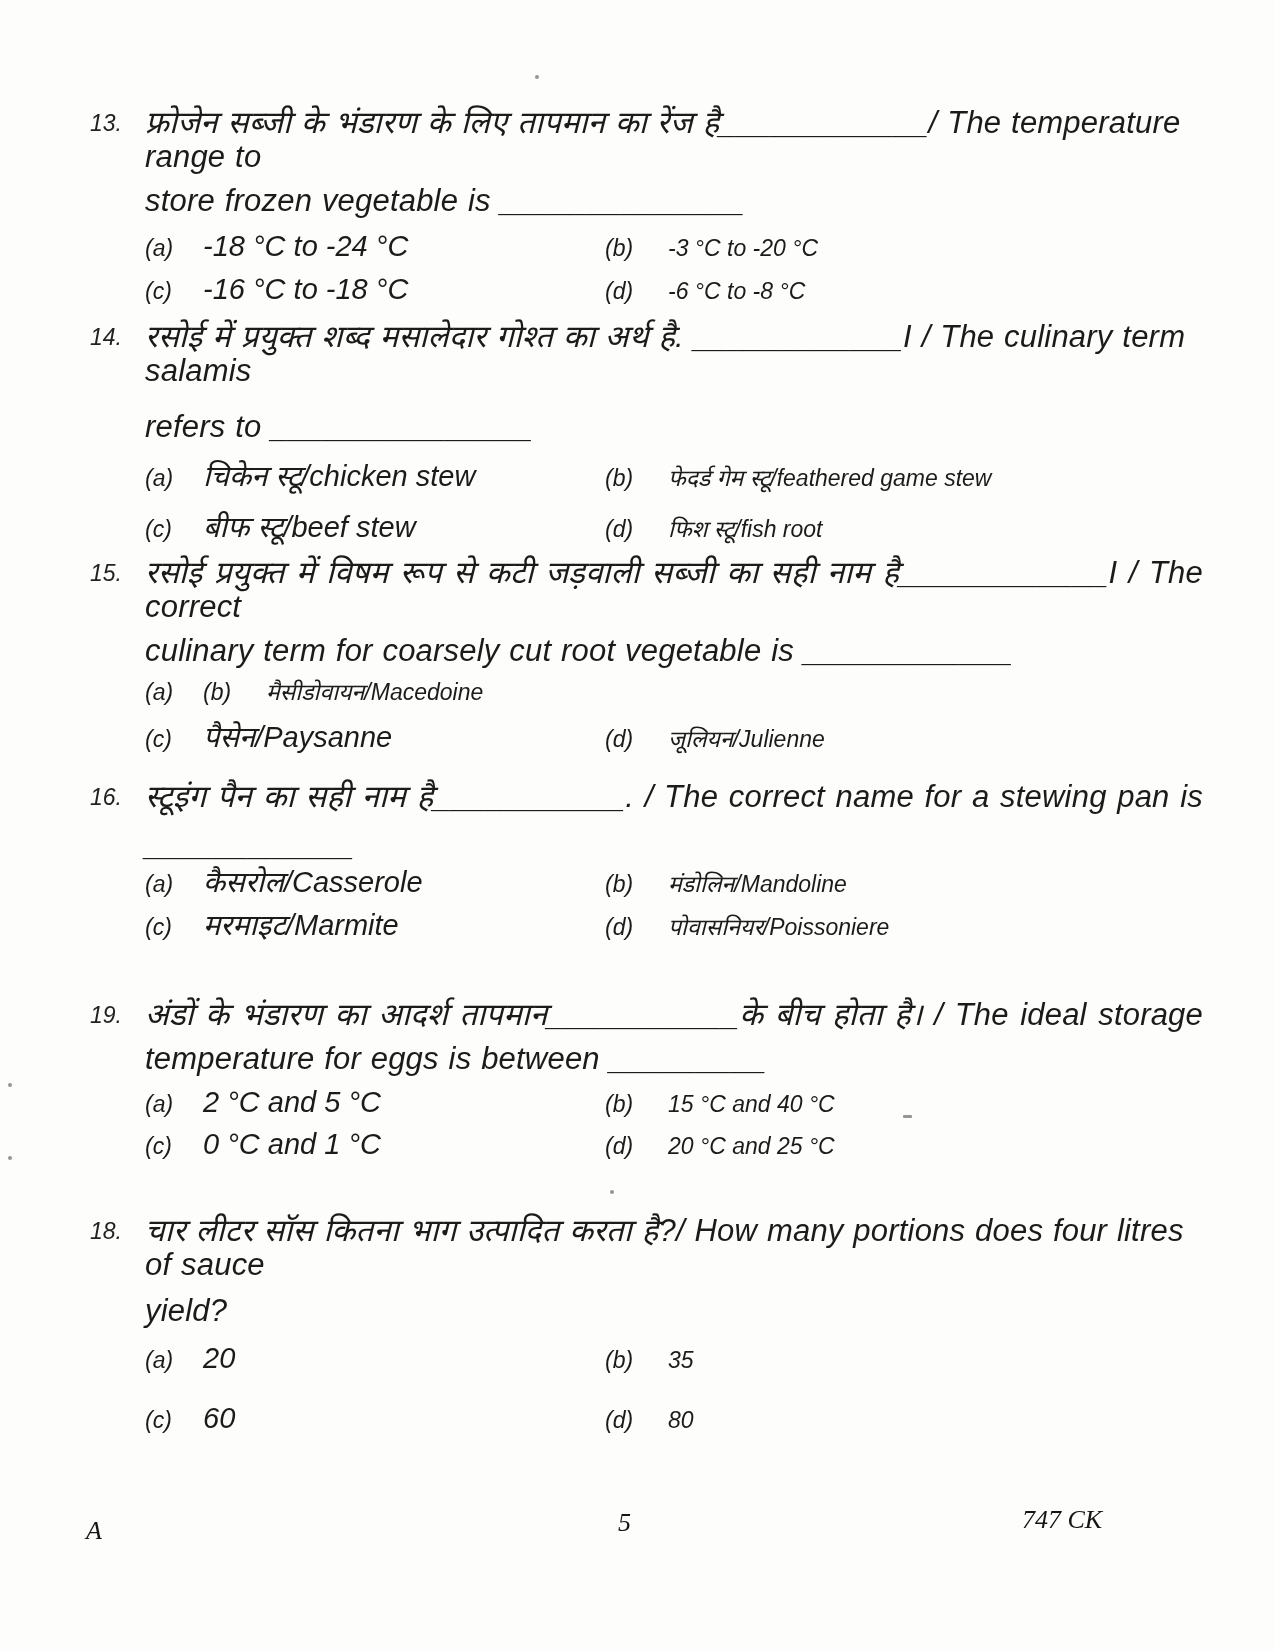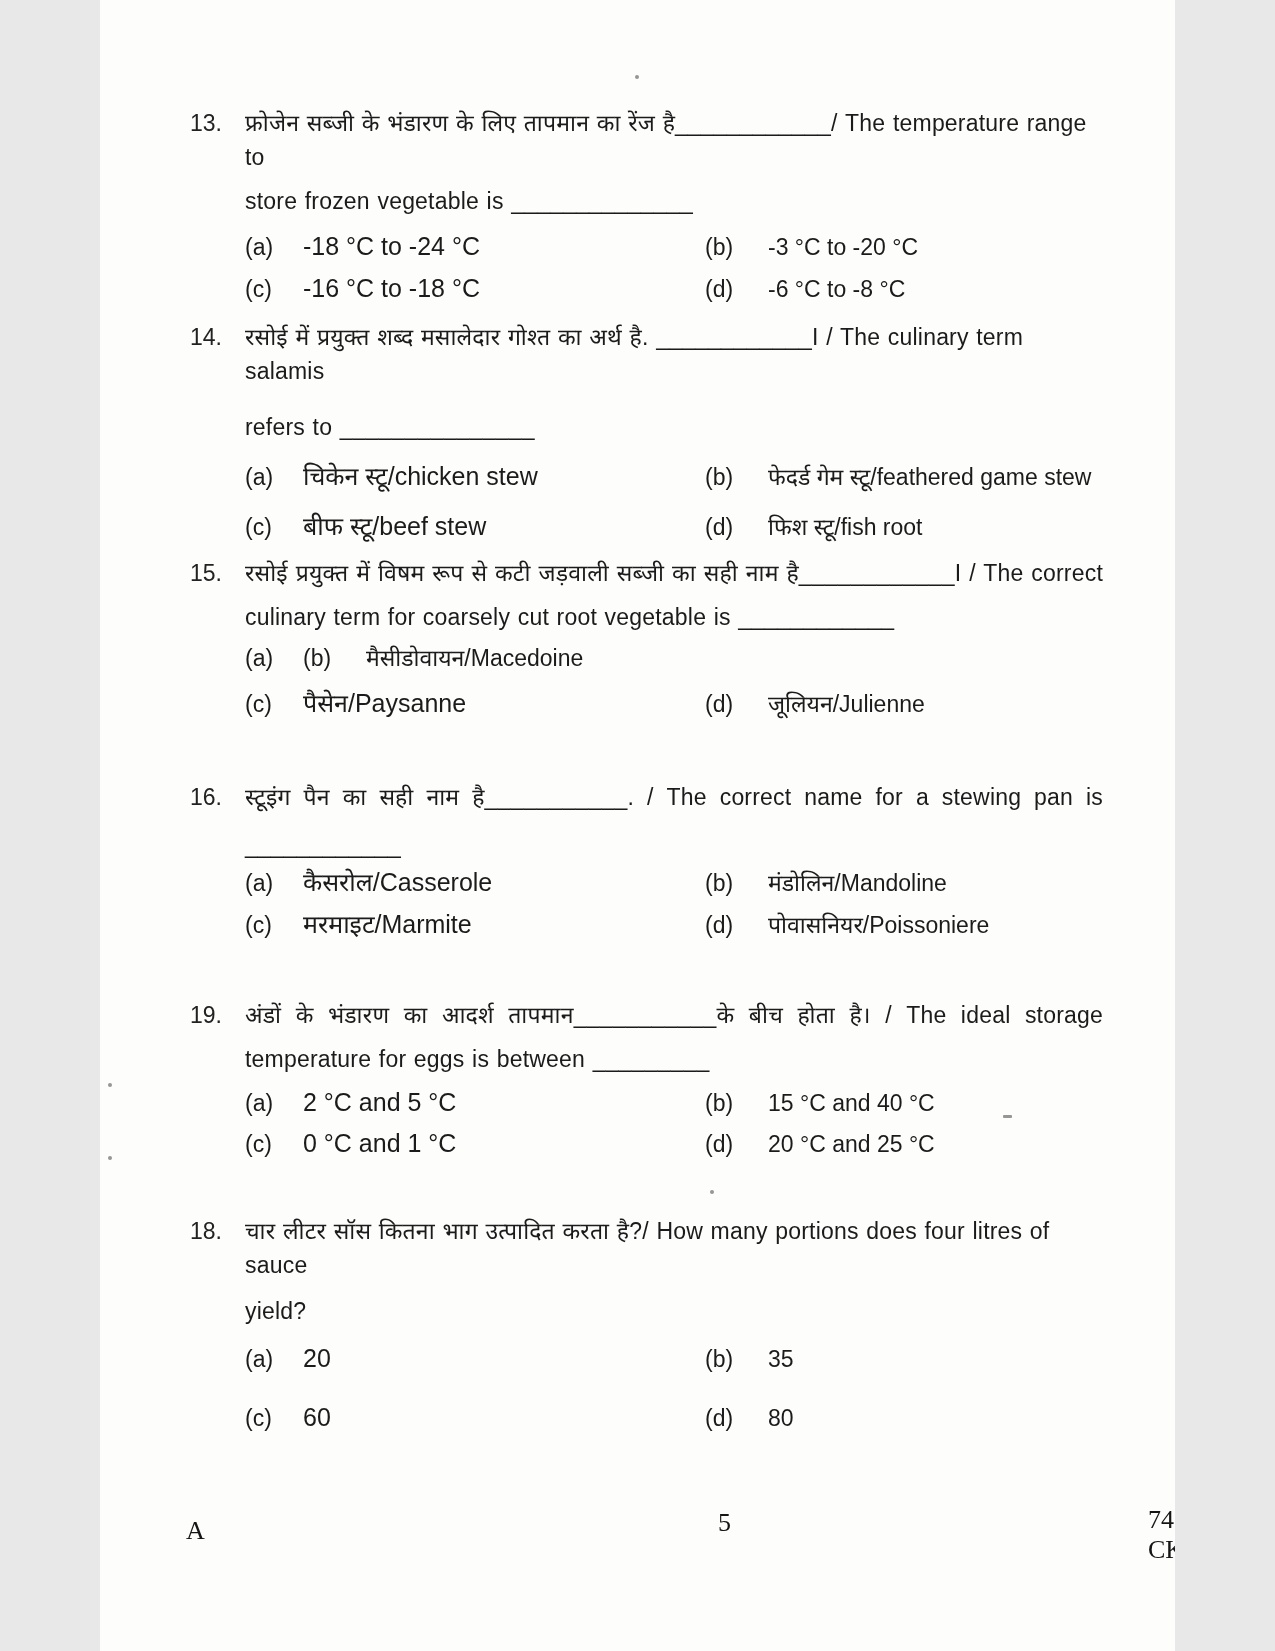"13." .page { font-style: none -> italic; width: 1075px -> 1275px }
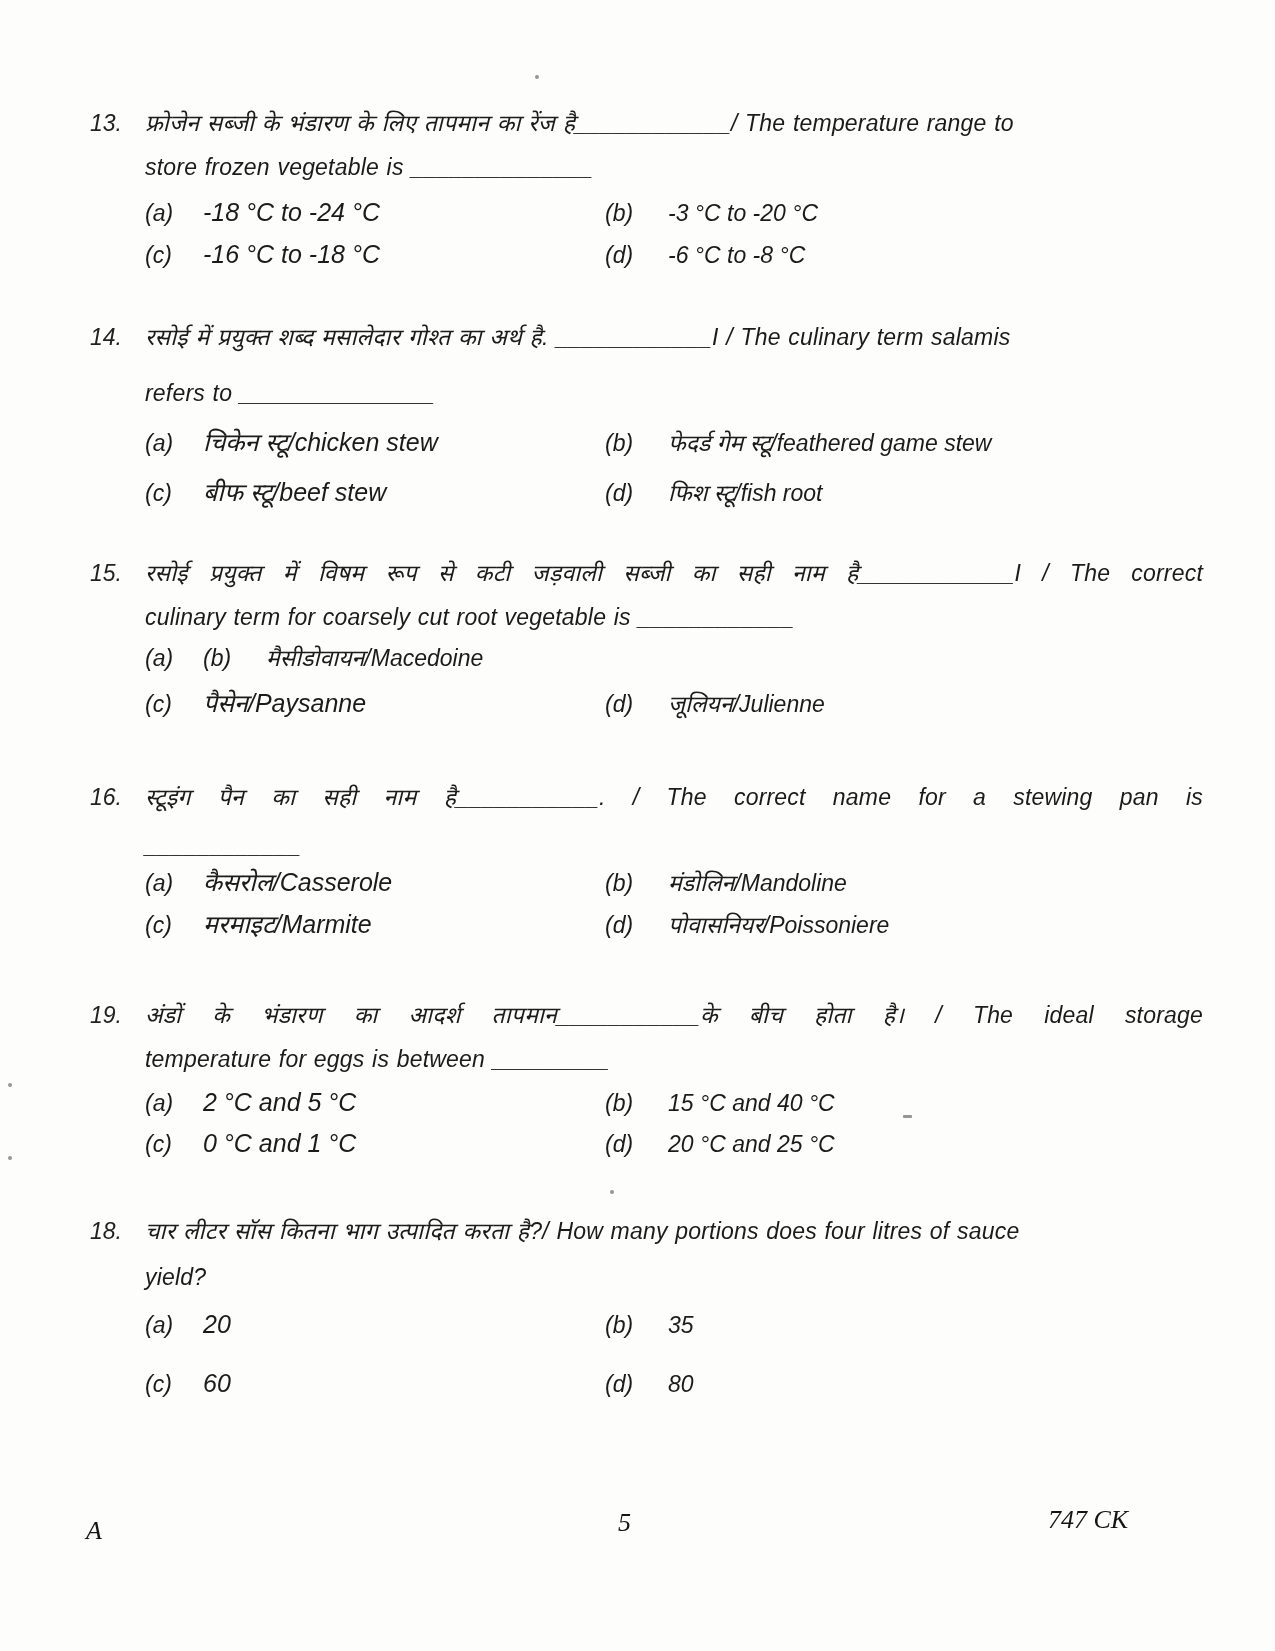"फ्रोजेन सब्जी के भंडारण के" .q-line { font-size: 23px -> 31px }
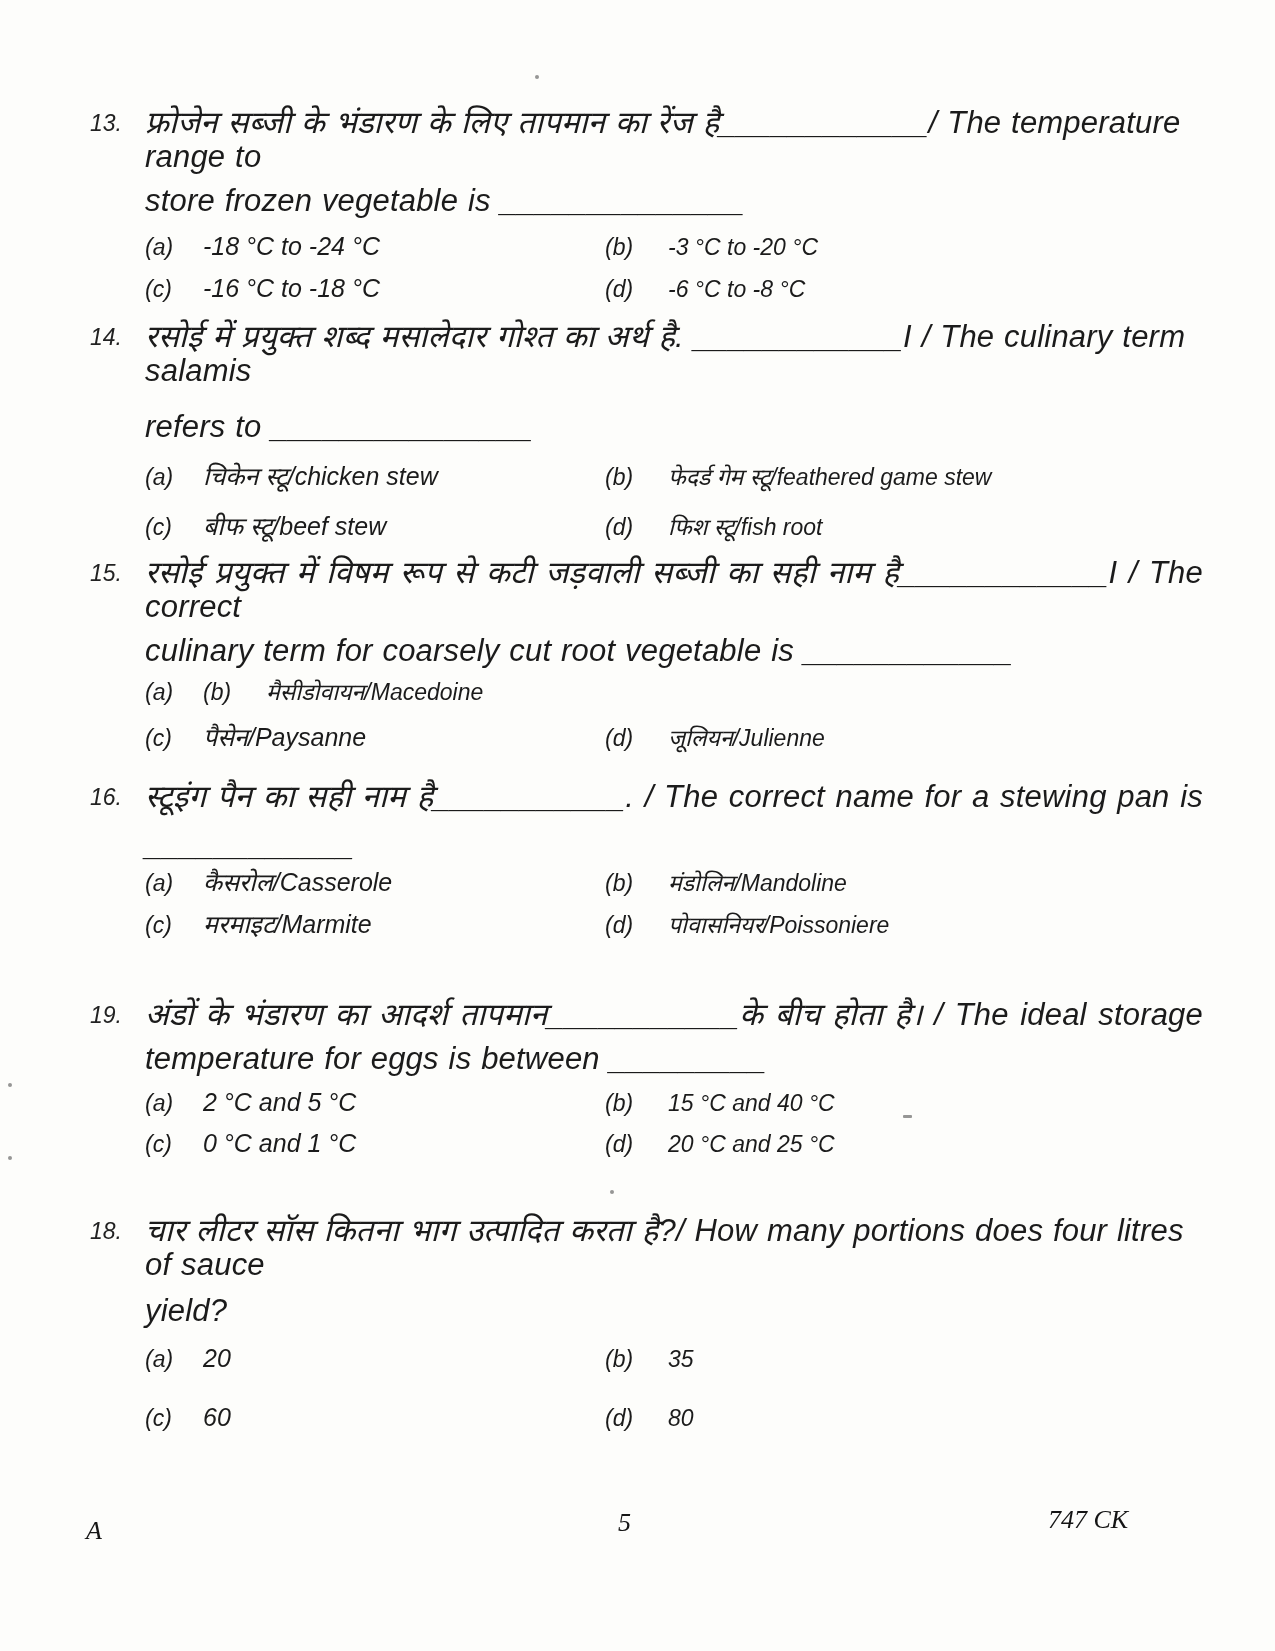"-18 °C to -24 °C" .opt-text { font-size: 25px -> 29px }
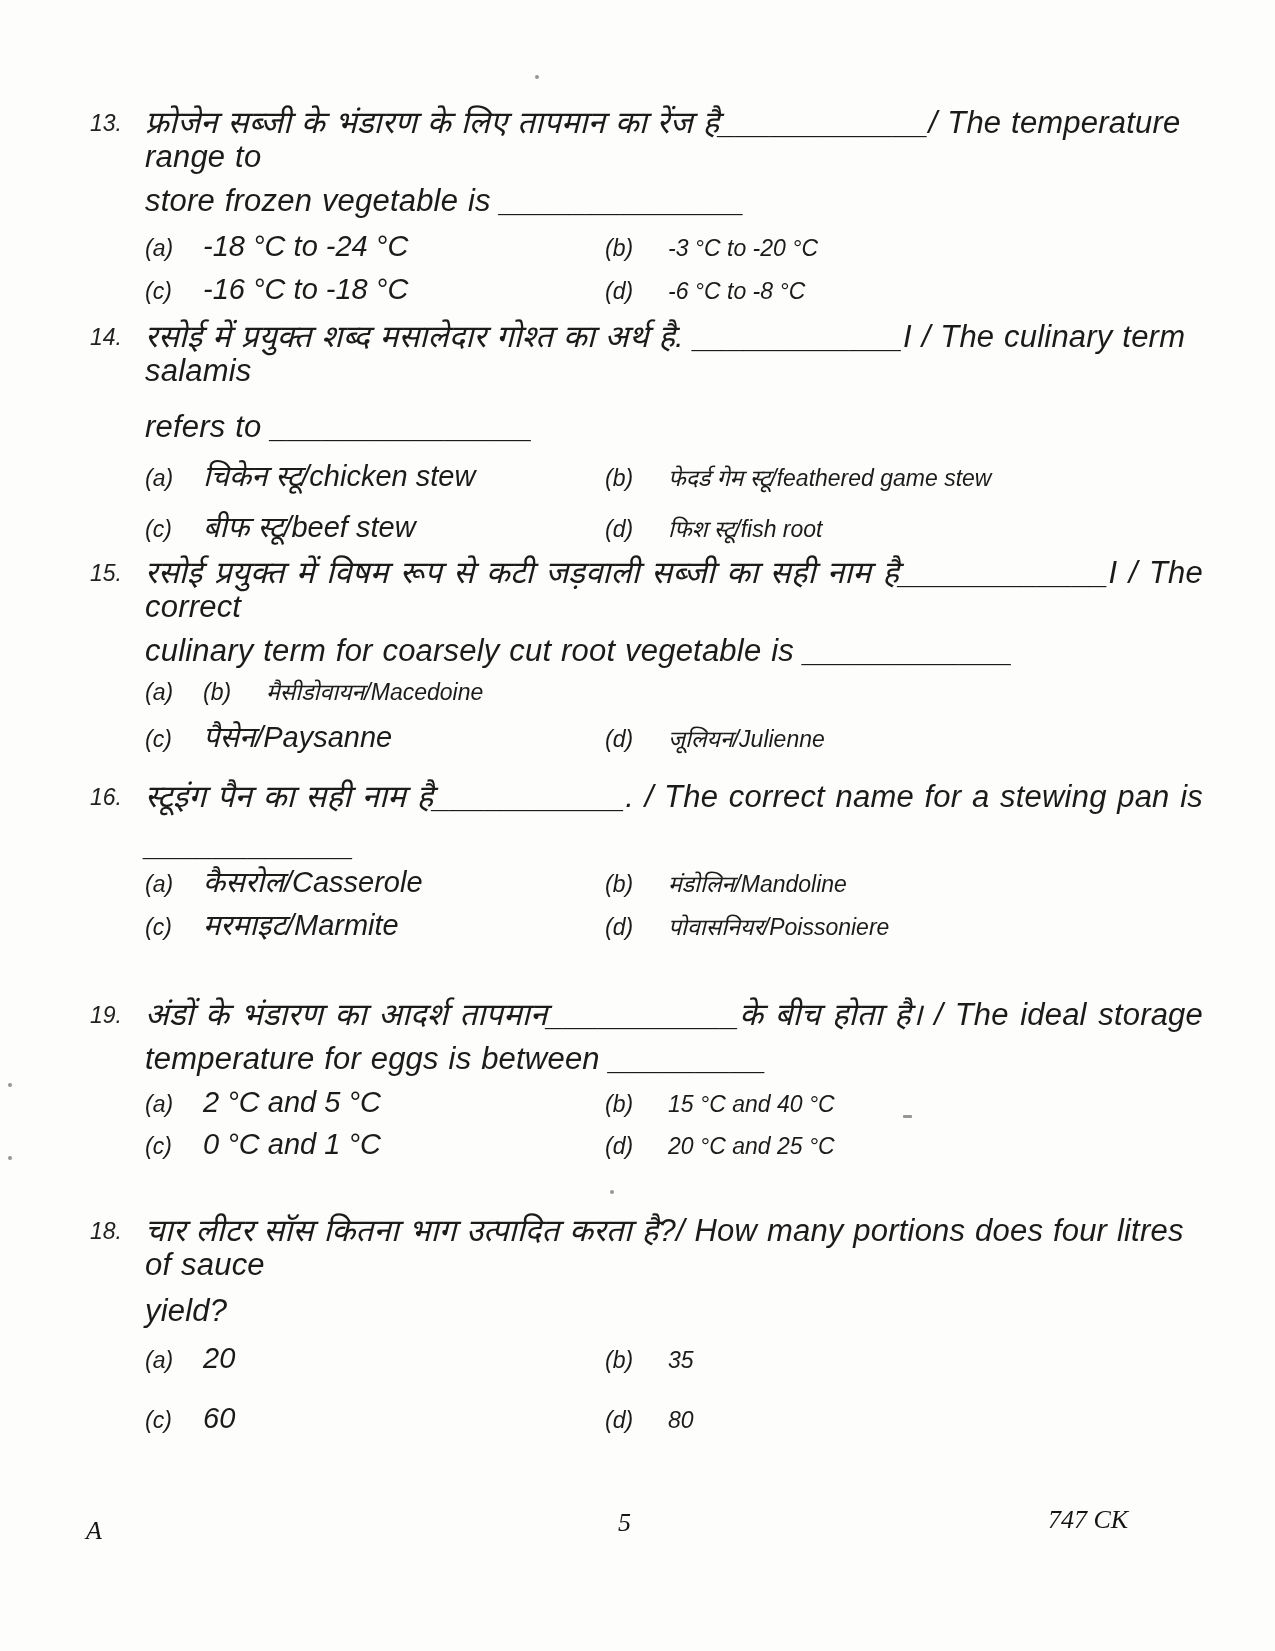"747 CK" #footer-code { left: 1048px -> 1022px }
